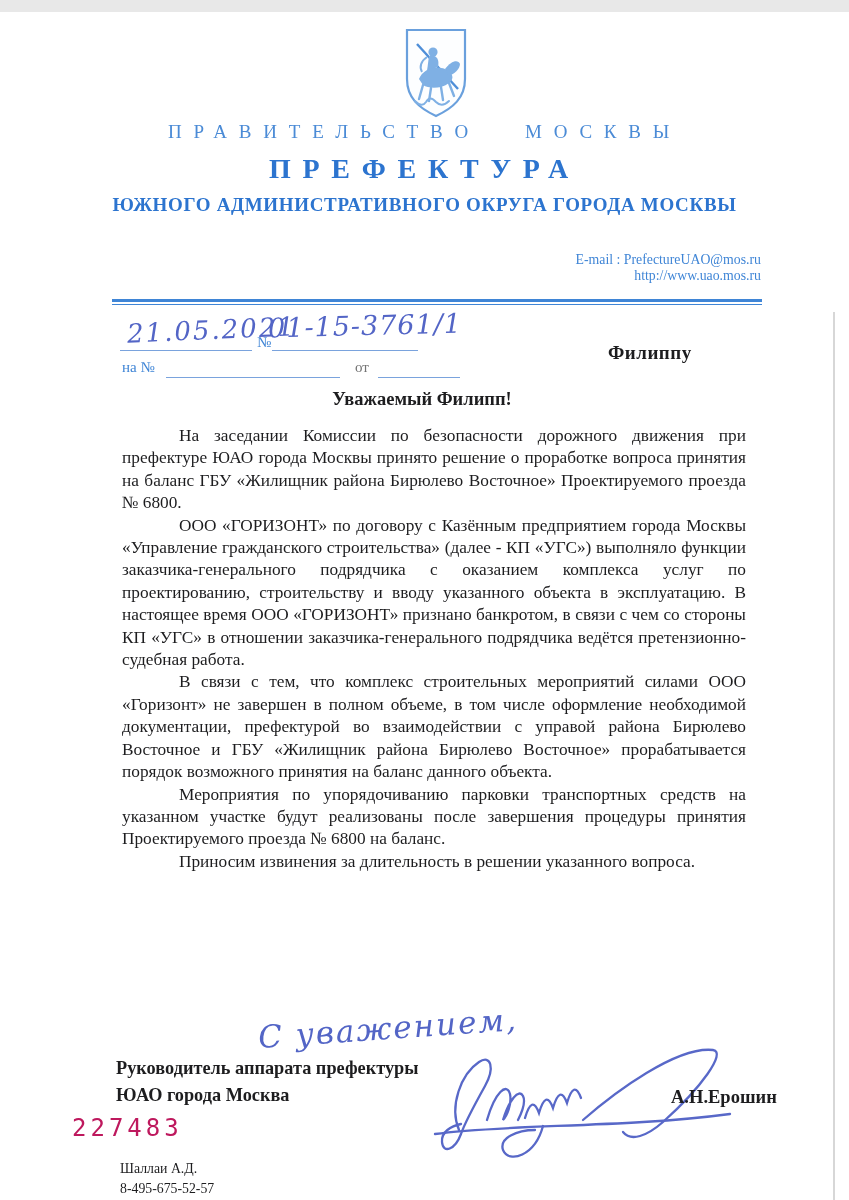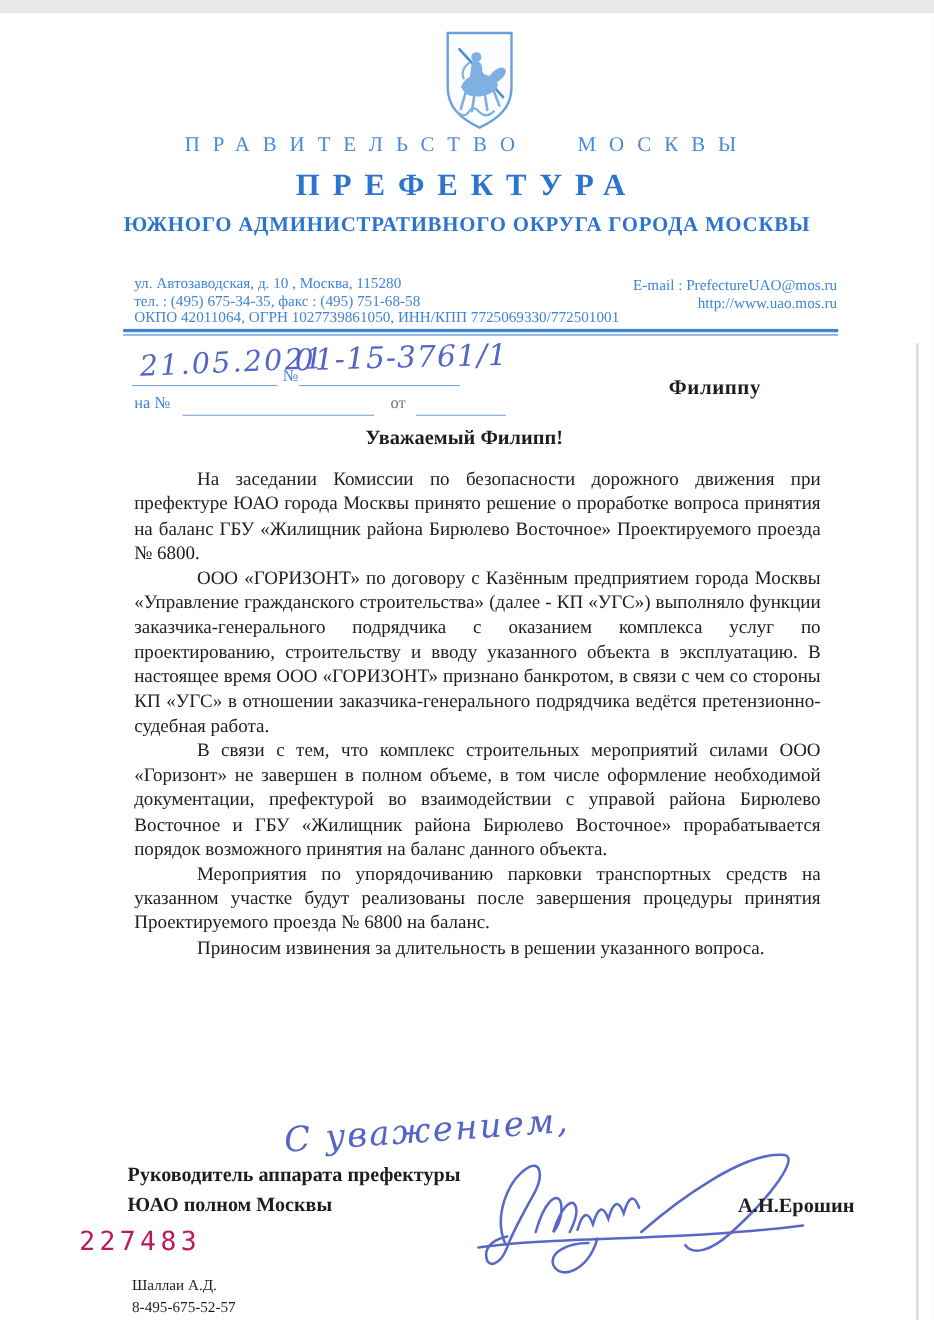"ул. Автозаводская, д. 10 ," div.contacts-left { html: <div> <div>ул. Автозаводская, д. 10 , Москва, 115280</div> <div>тел. : (495) 675-34-35, факс : (495) 751-68-58</div> <div>ОКПО 42011064, ОГРН 1027739861050, ИНН/КПП 7725069330/772501001</div> </div> -> none }
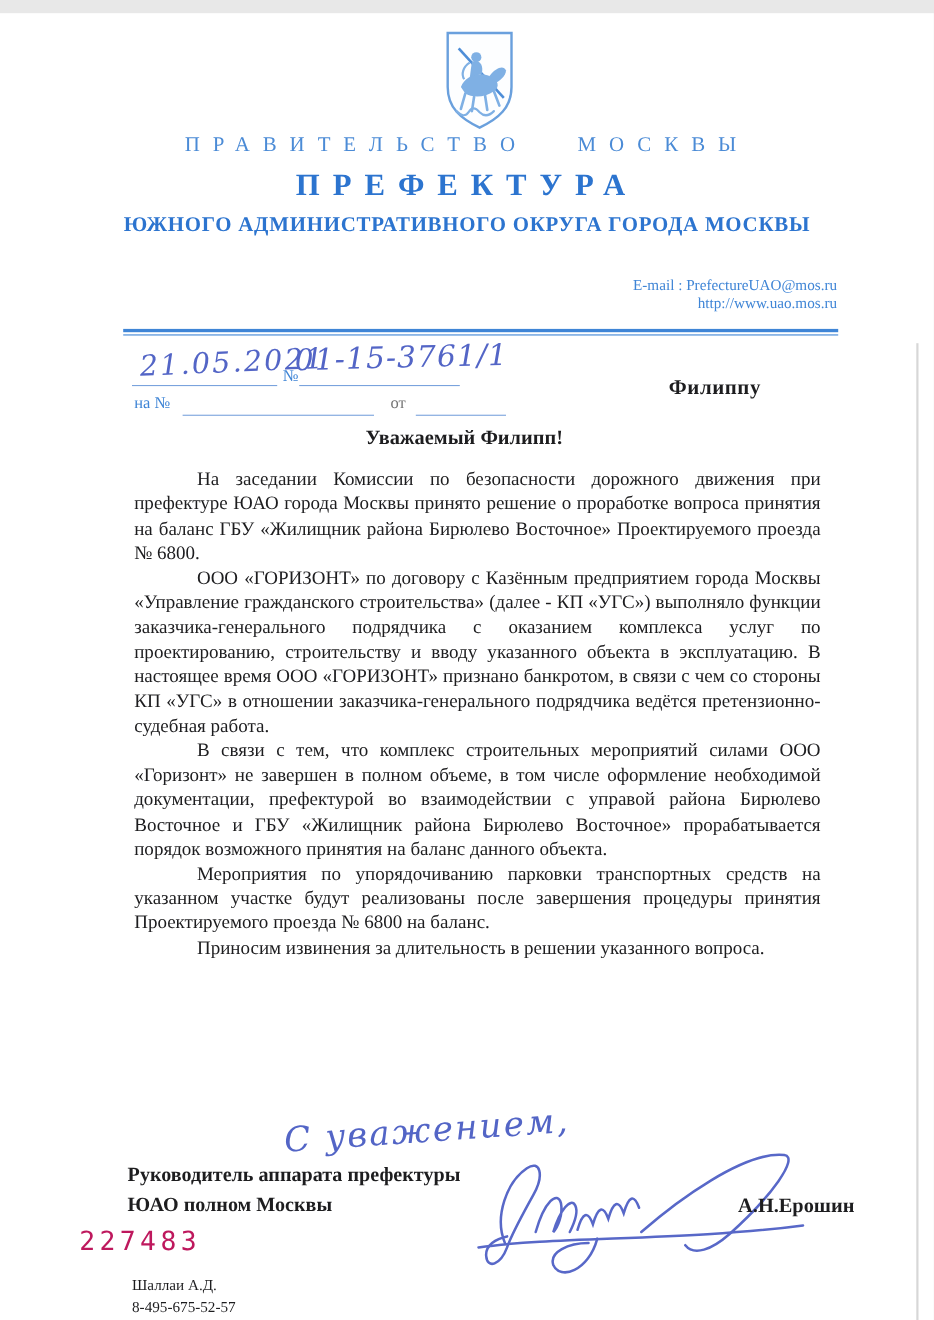"ЮАО полном Москвы" div { text: полном Москвы -> города Москва }
